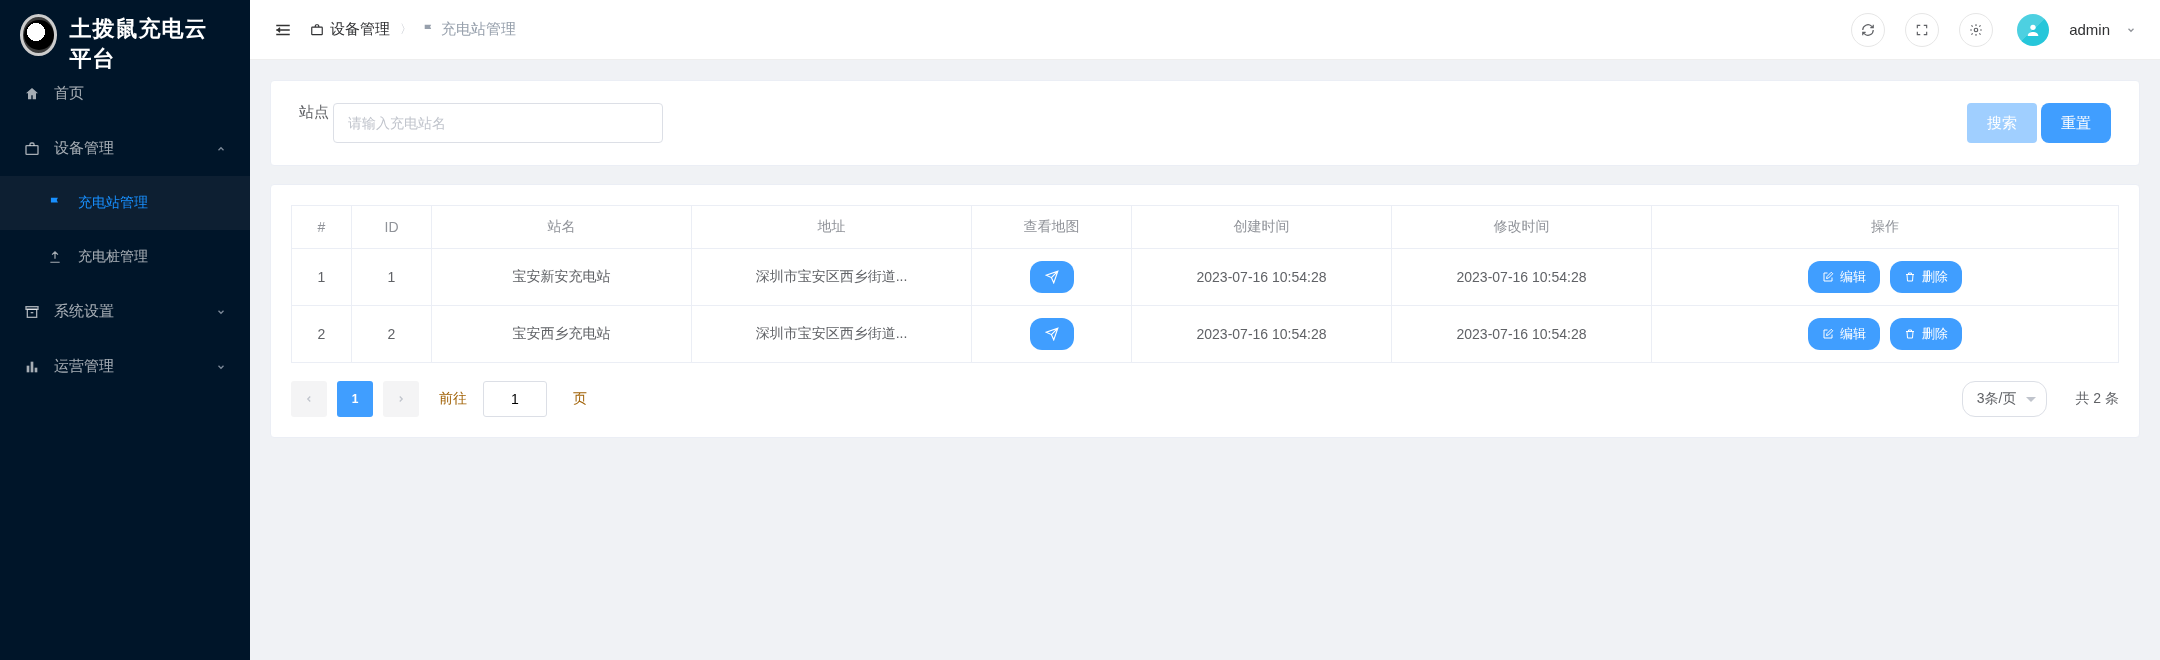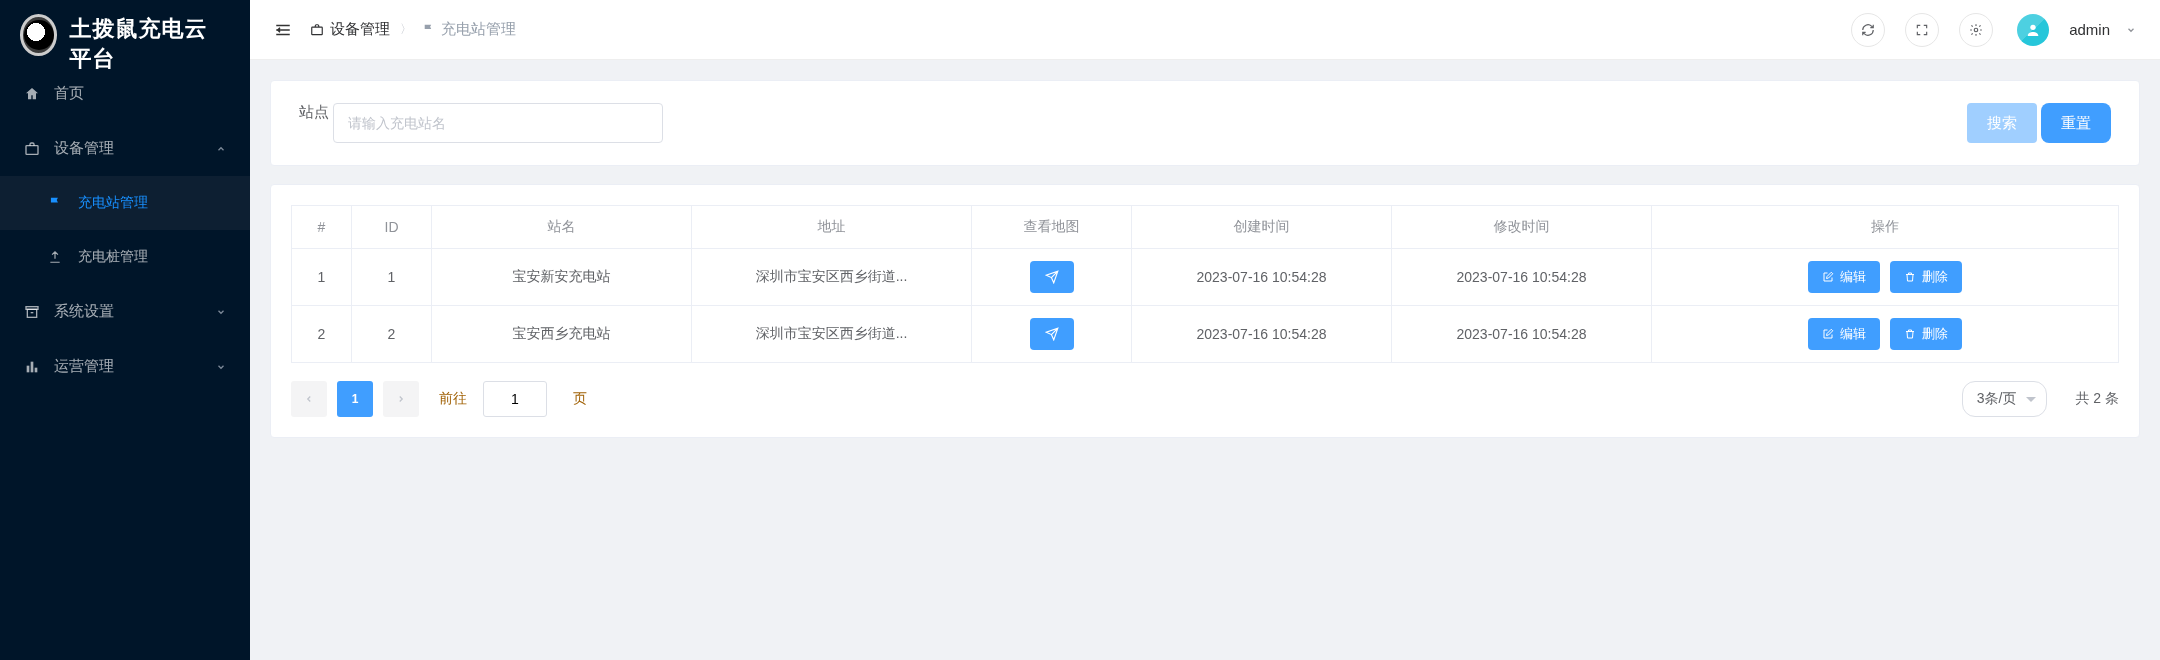"编辑" .btn-small { border-radius: 4px -> 12px }
